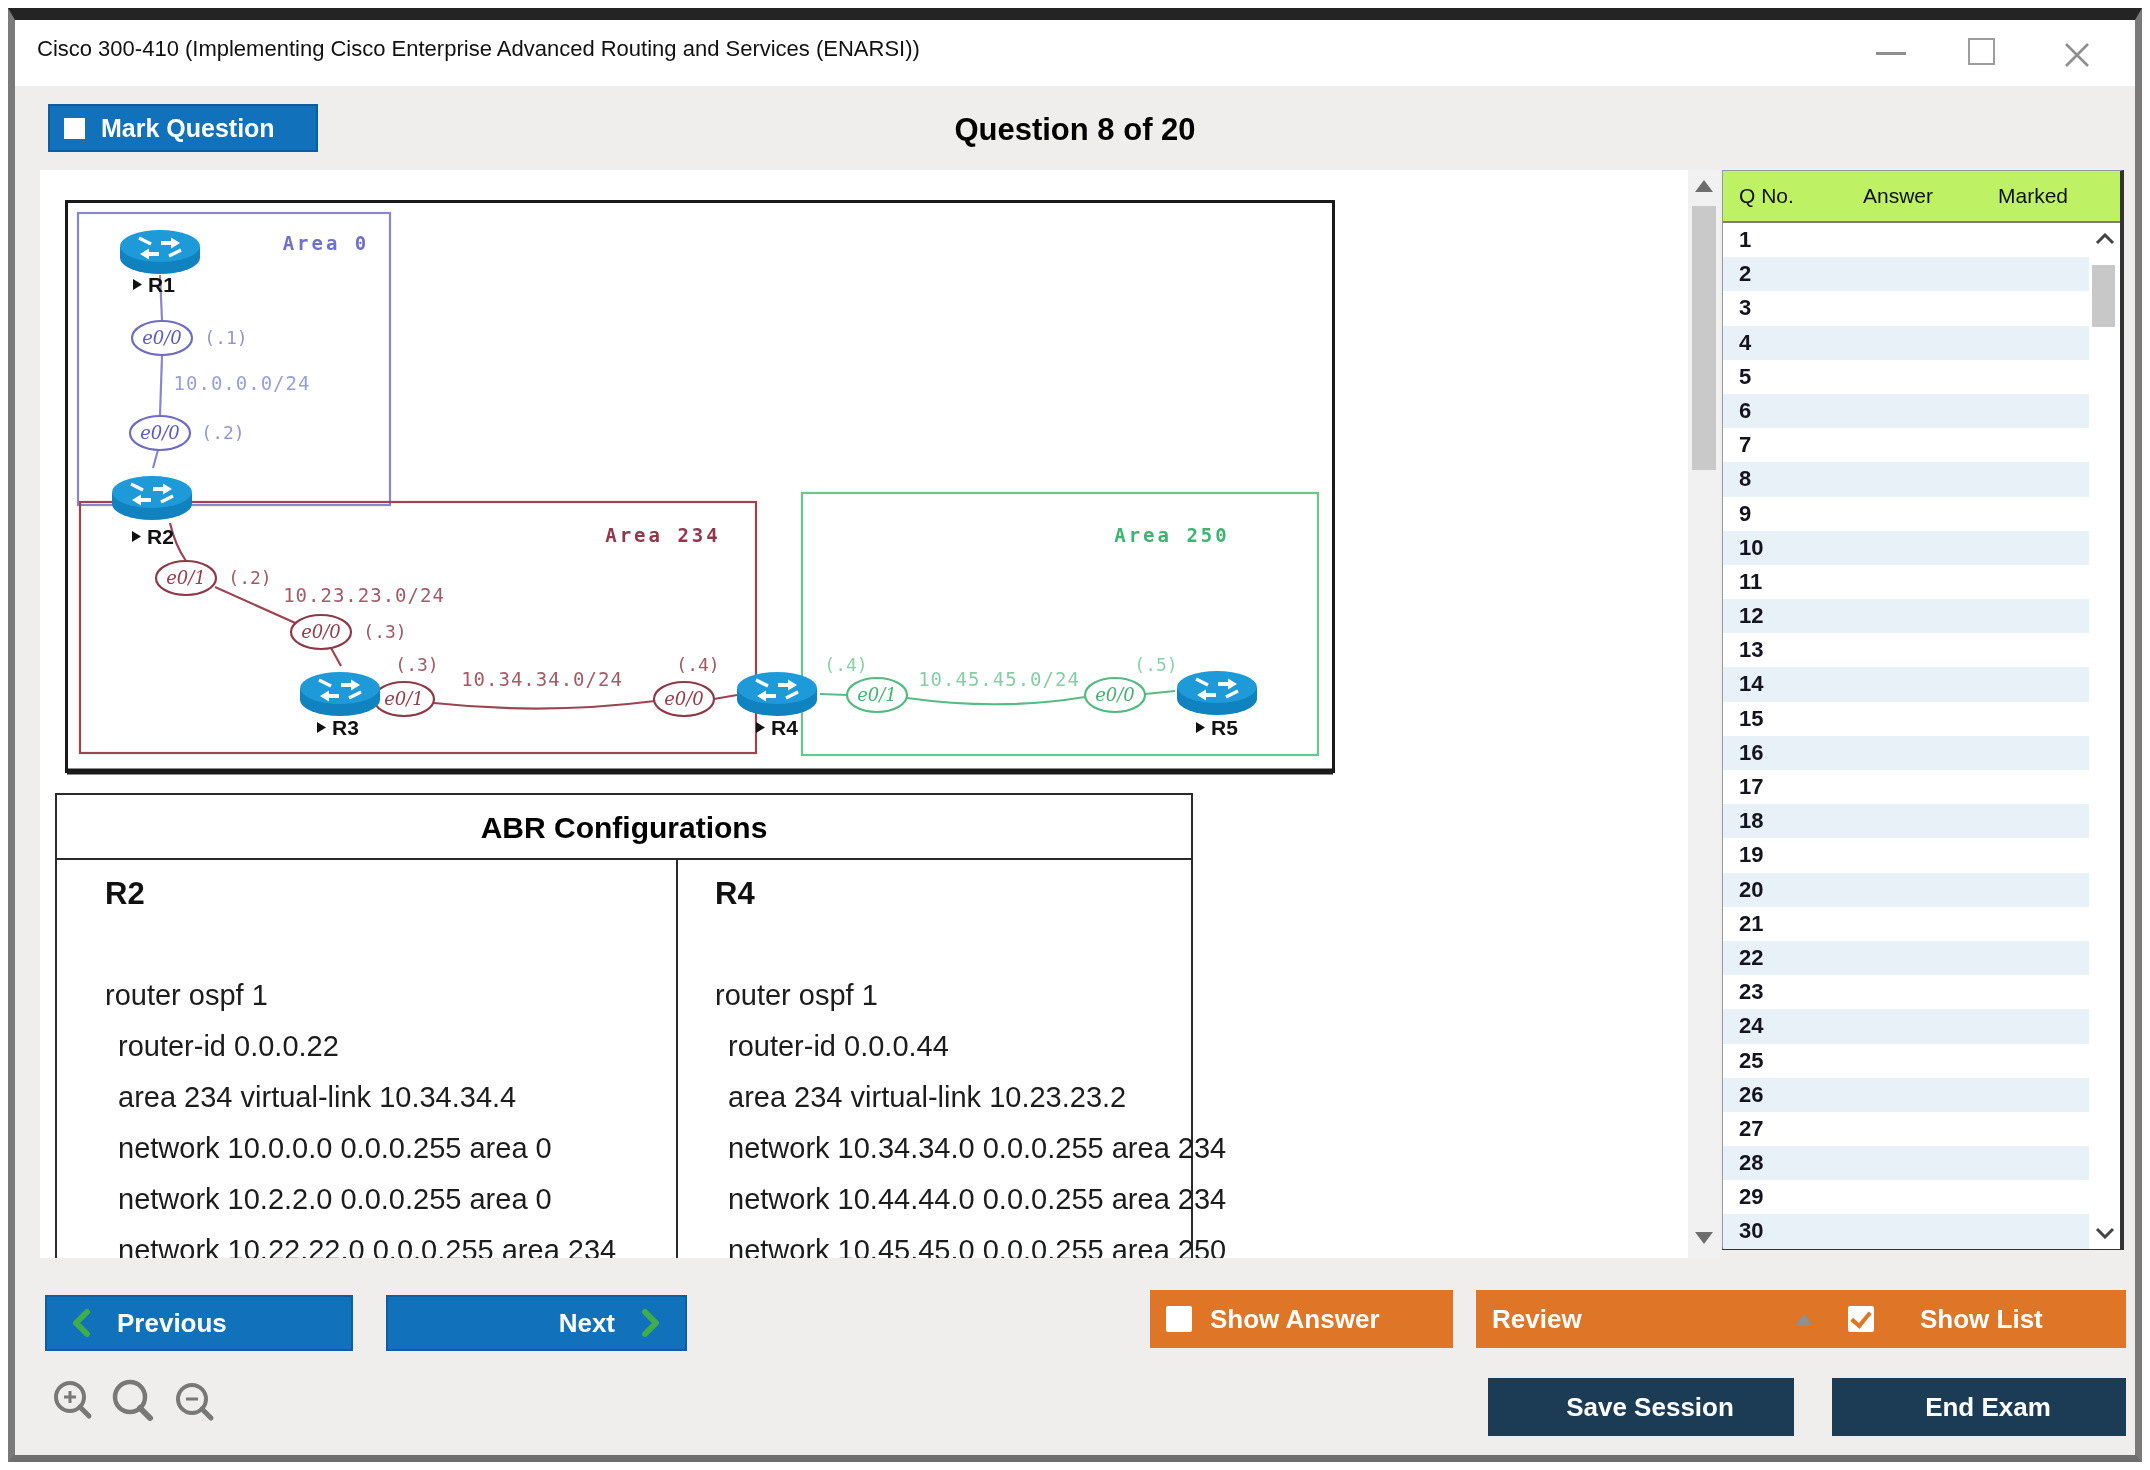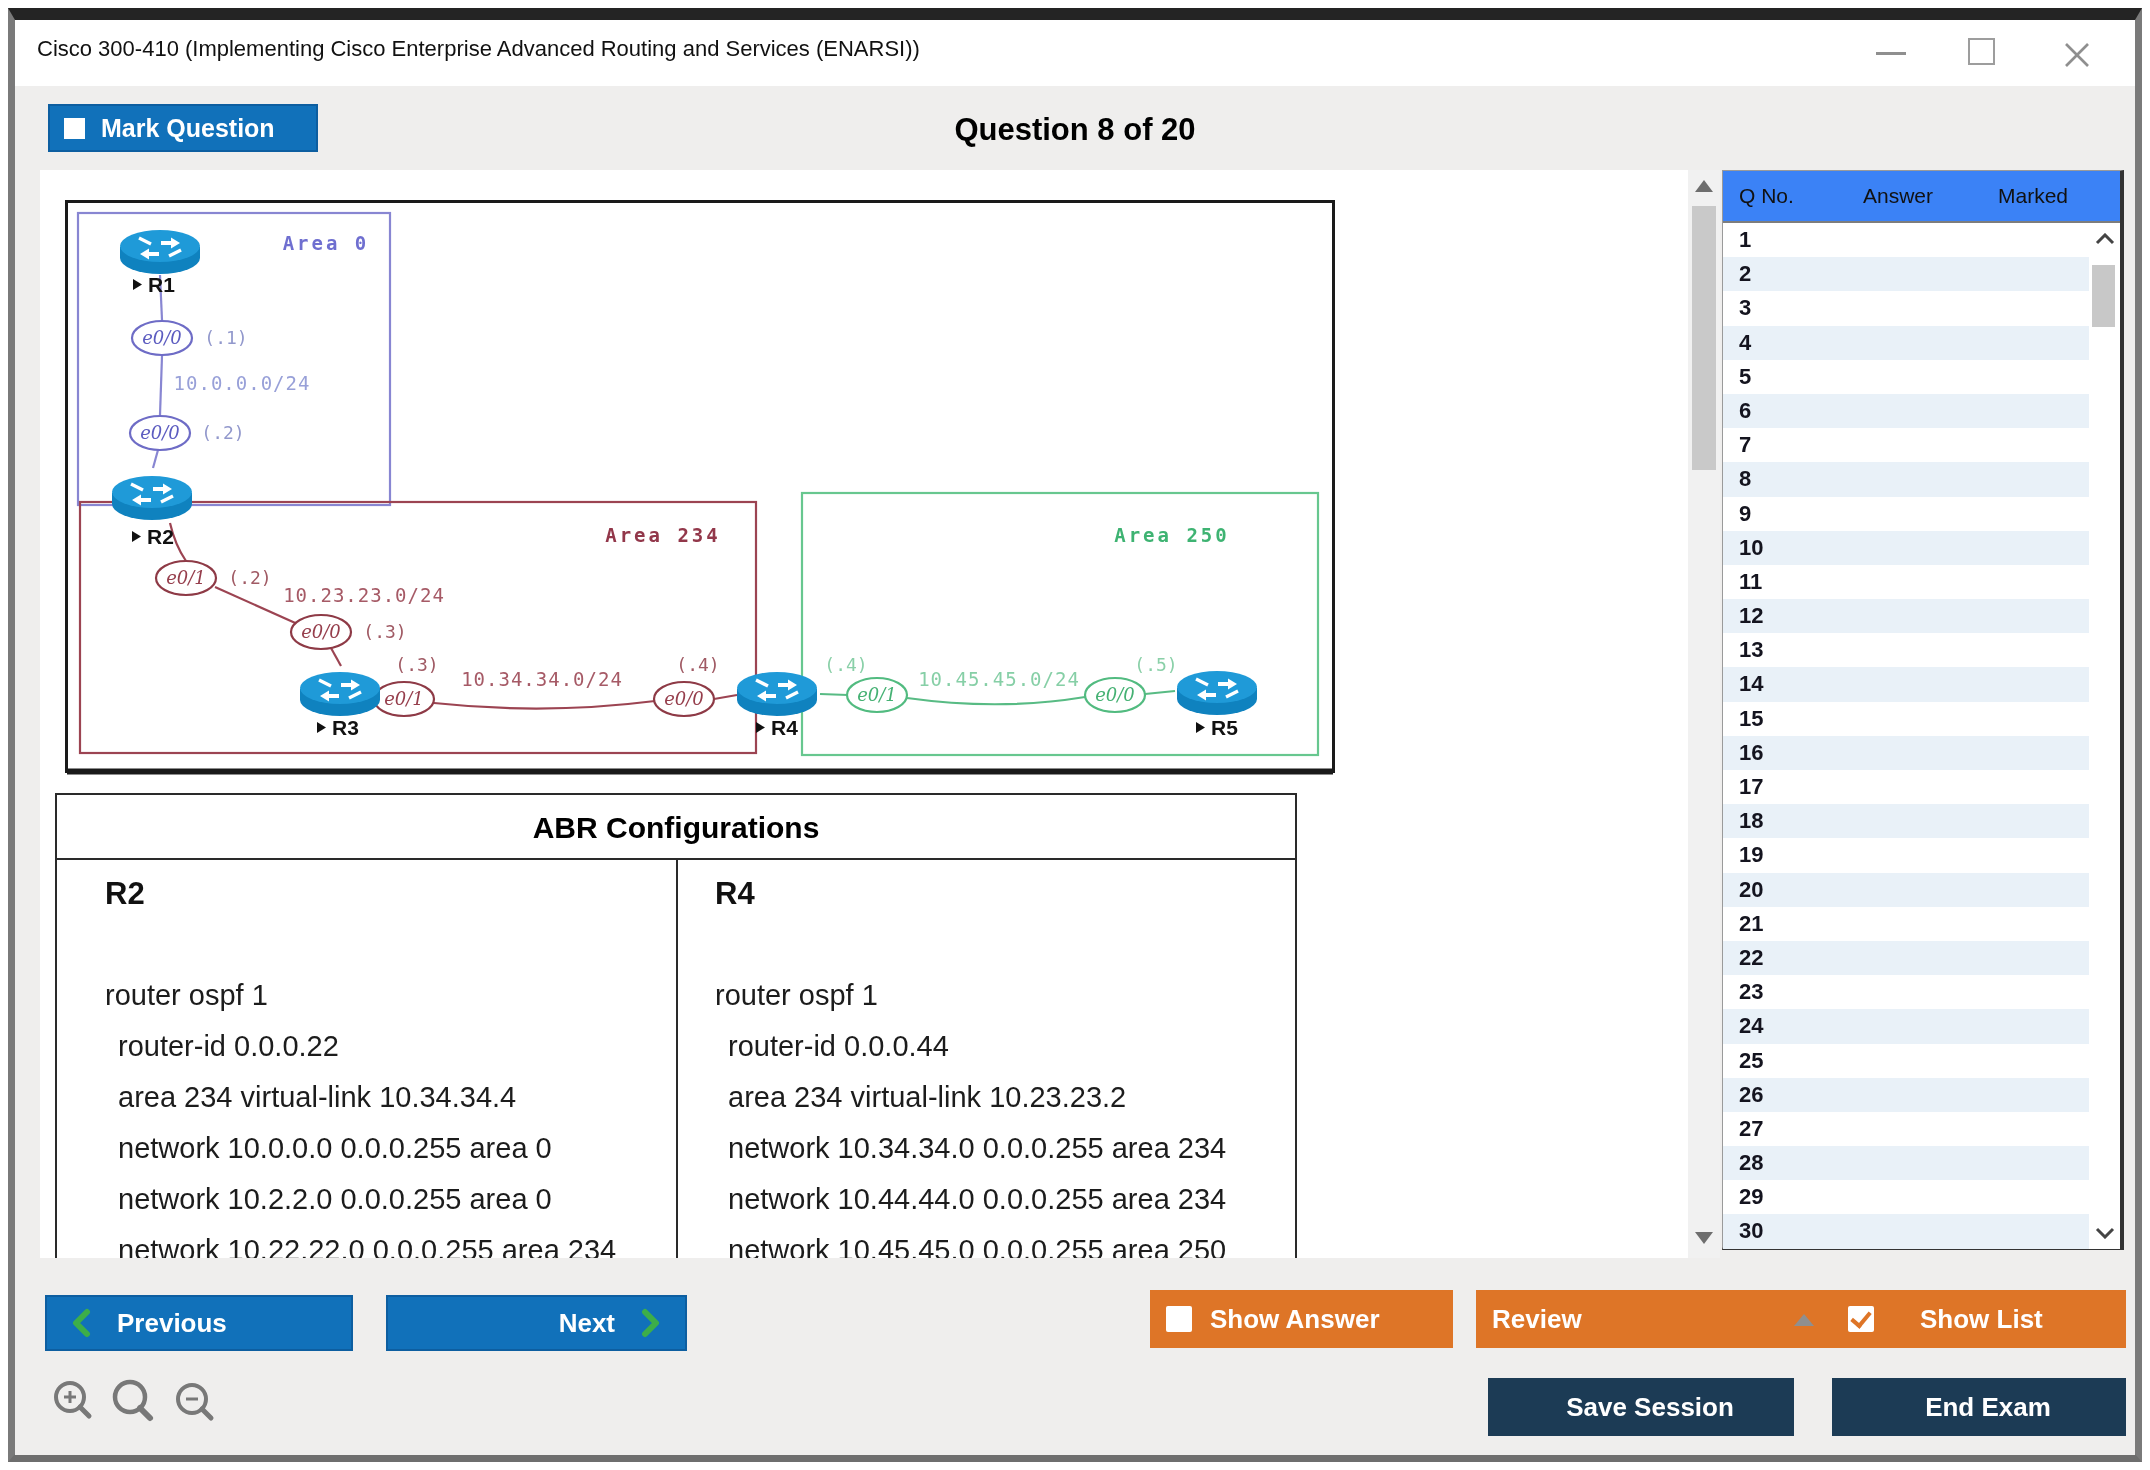"Q No." .qhead { background: #3b82f6 -> #bef264 }
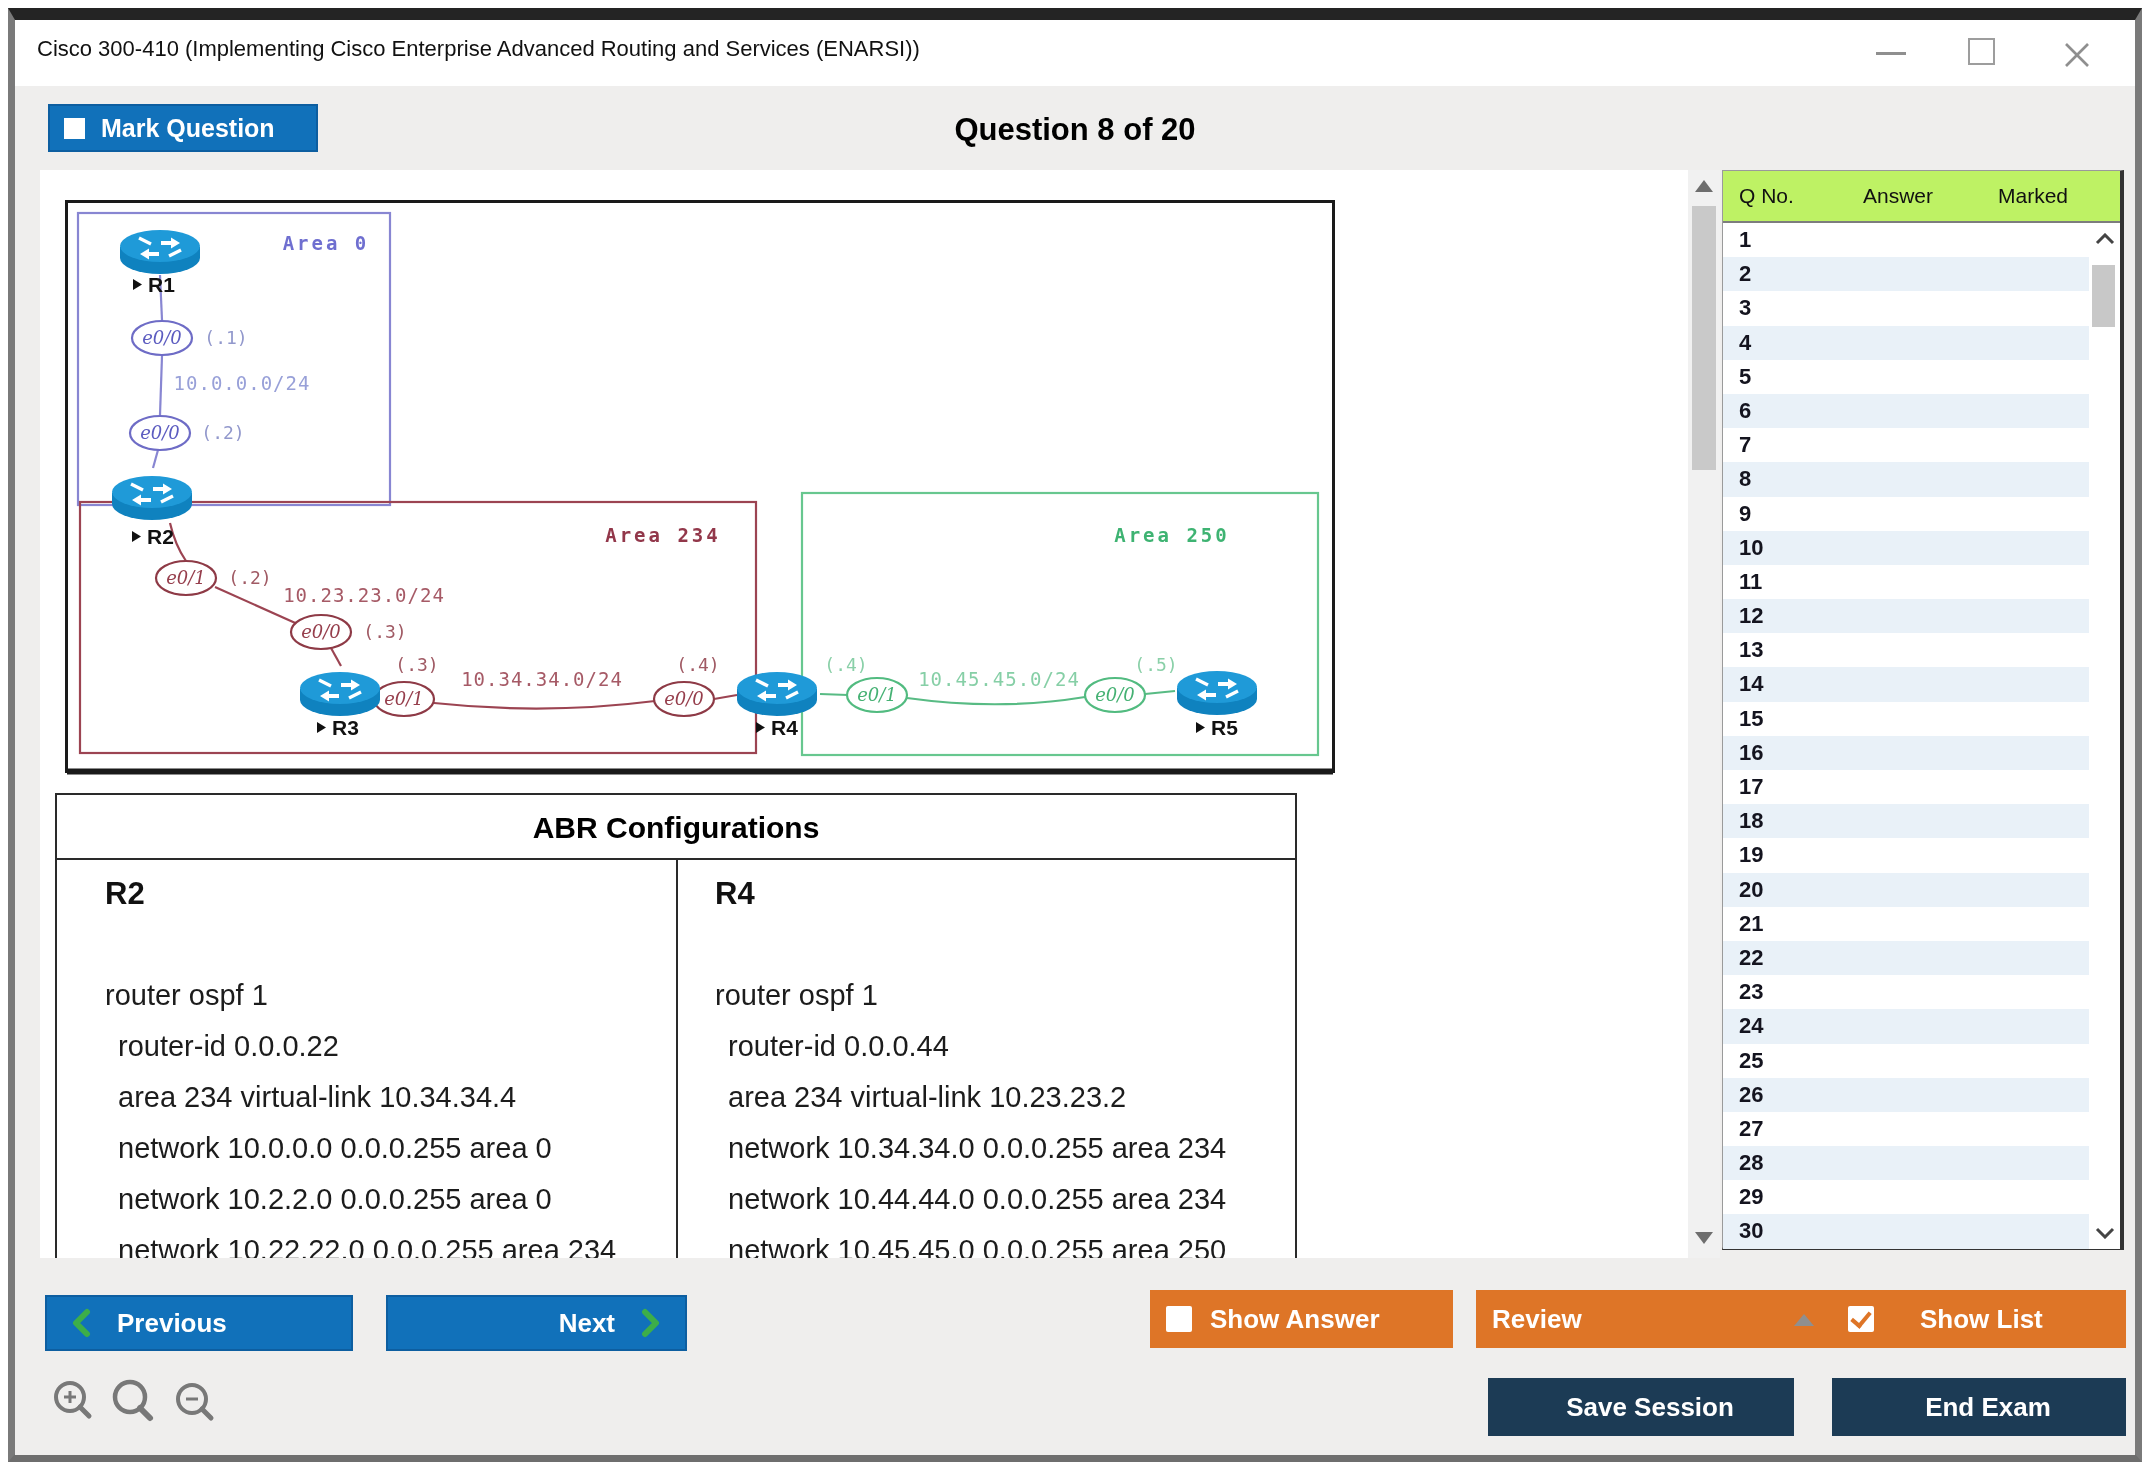"ABR Configurations" .abr-box { width: 1242px -> 1138px }
